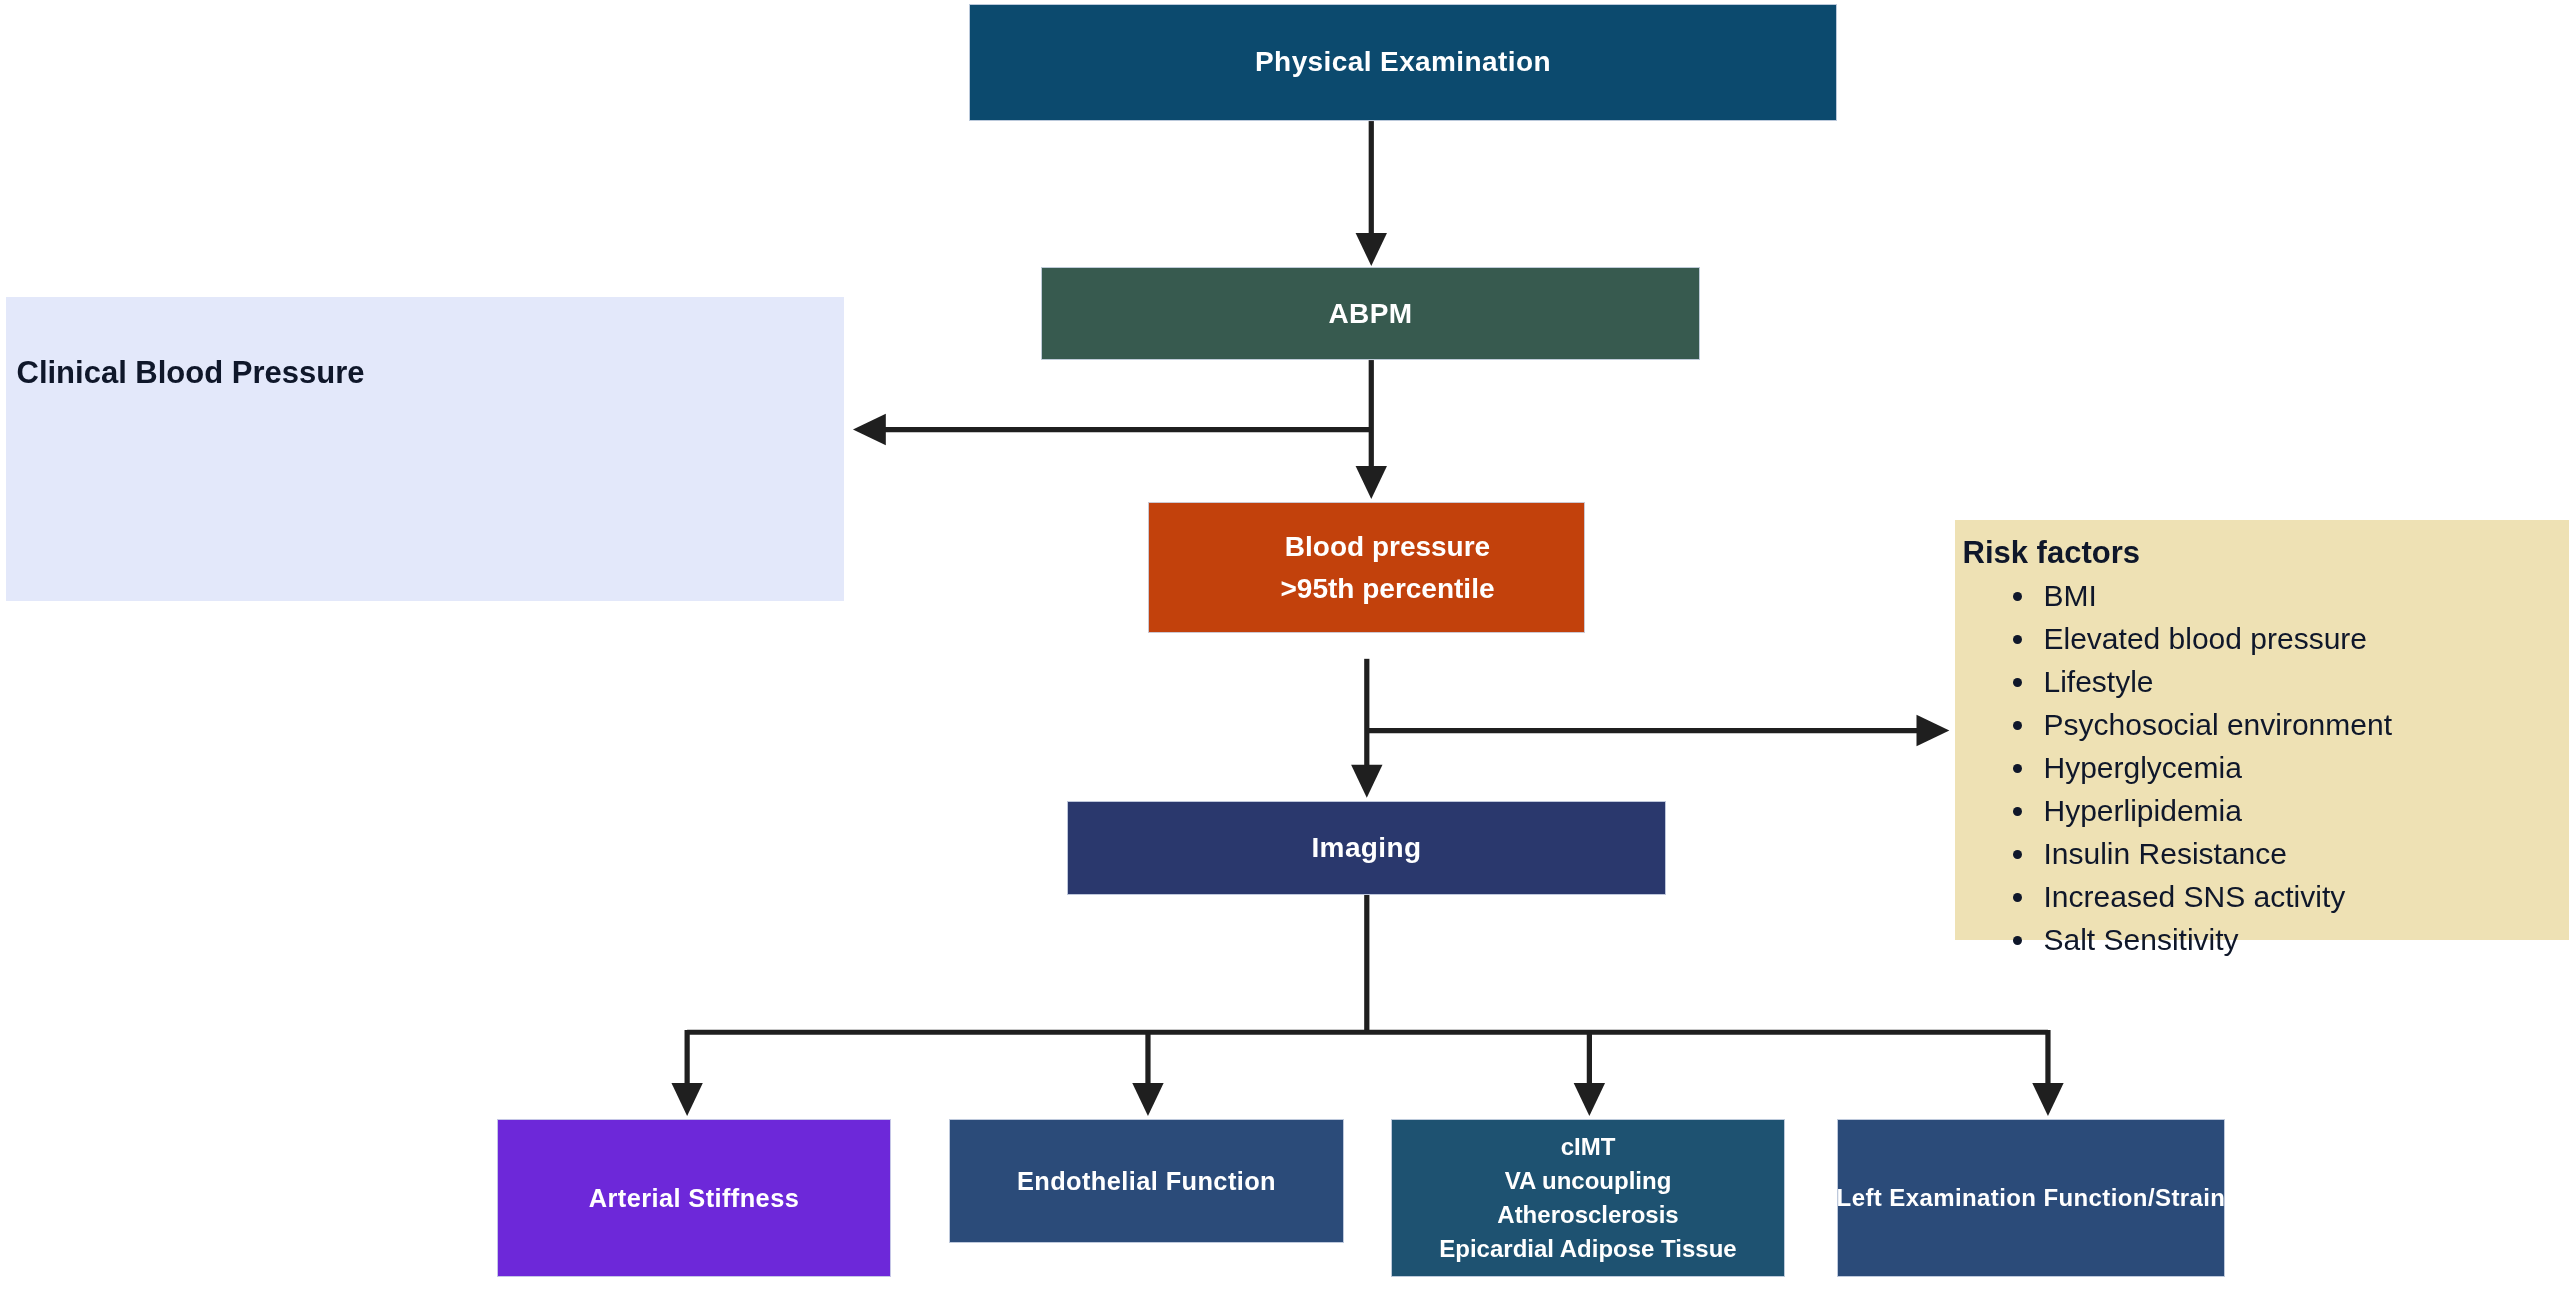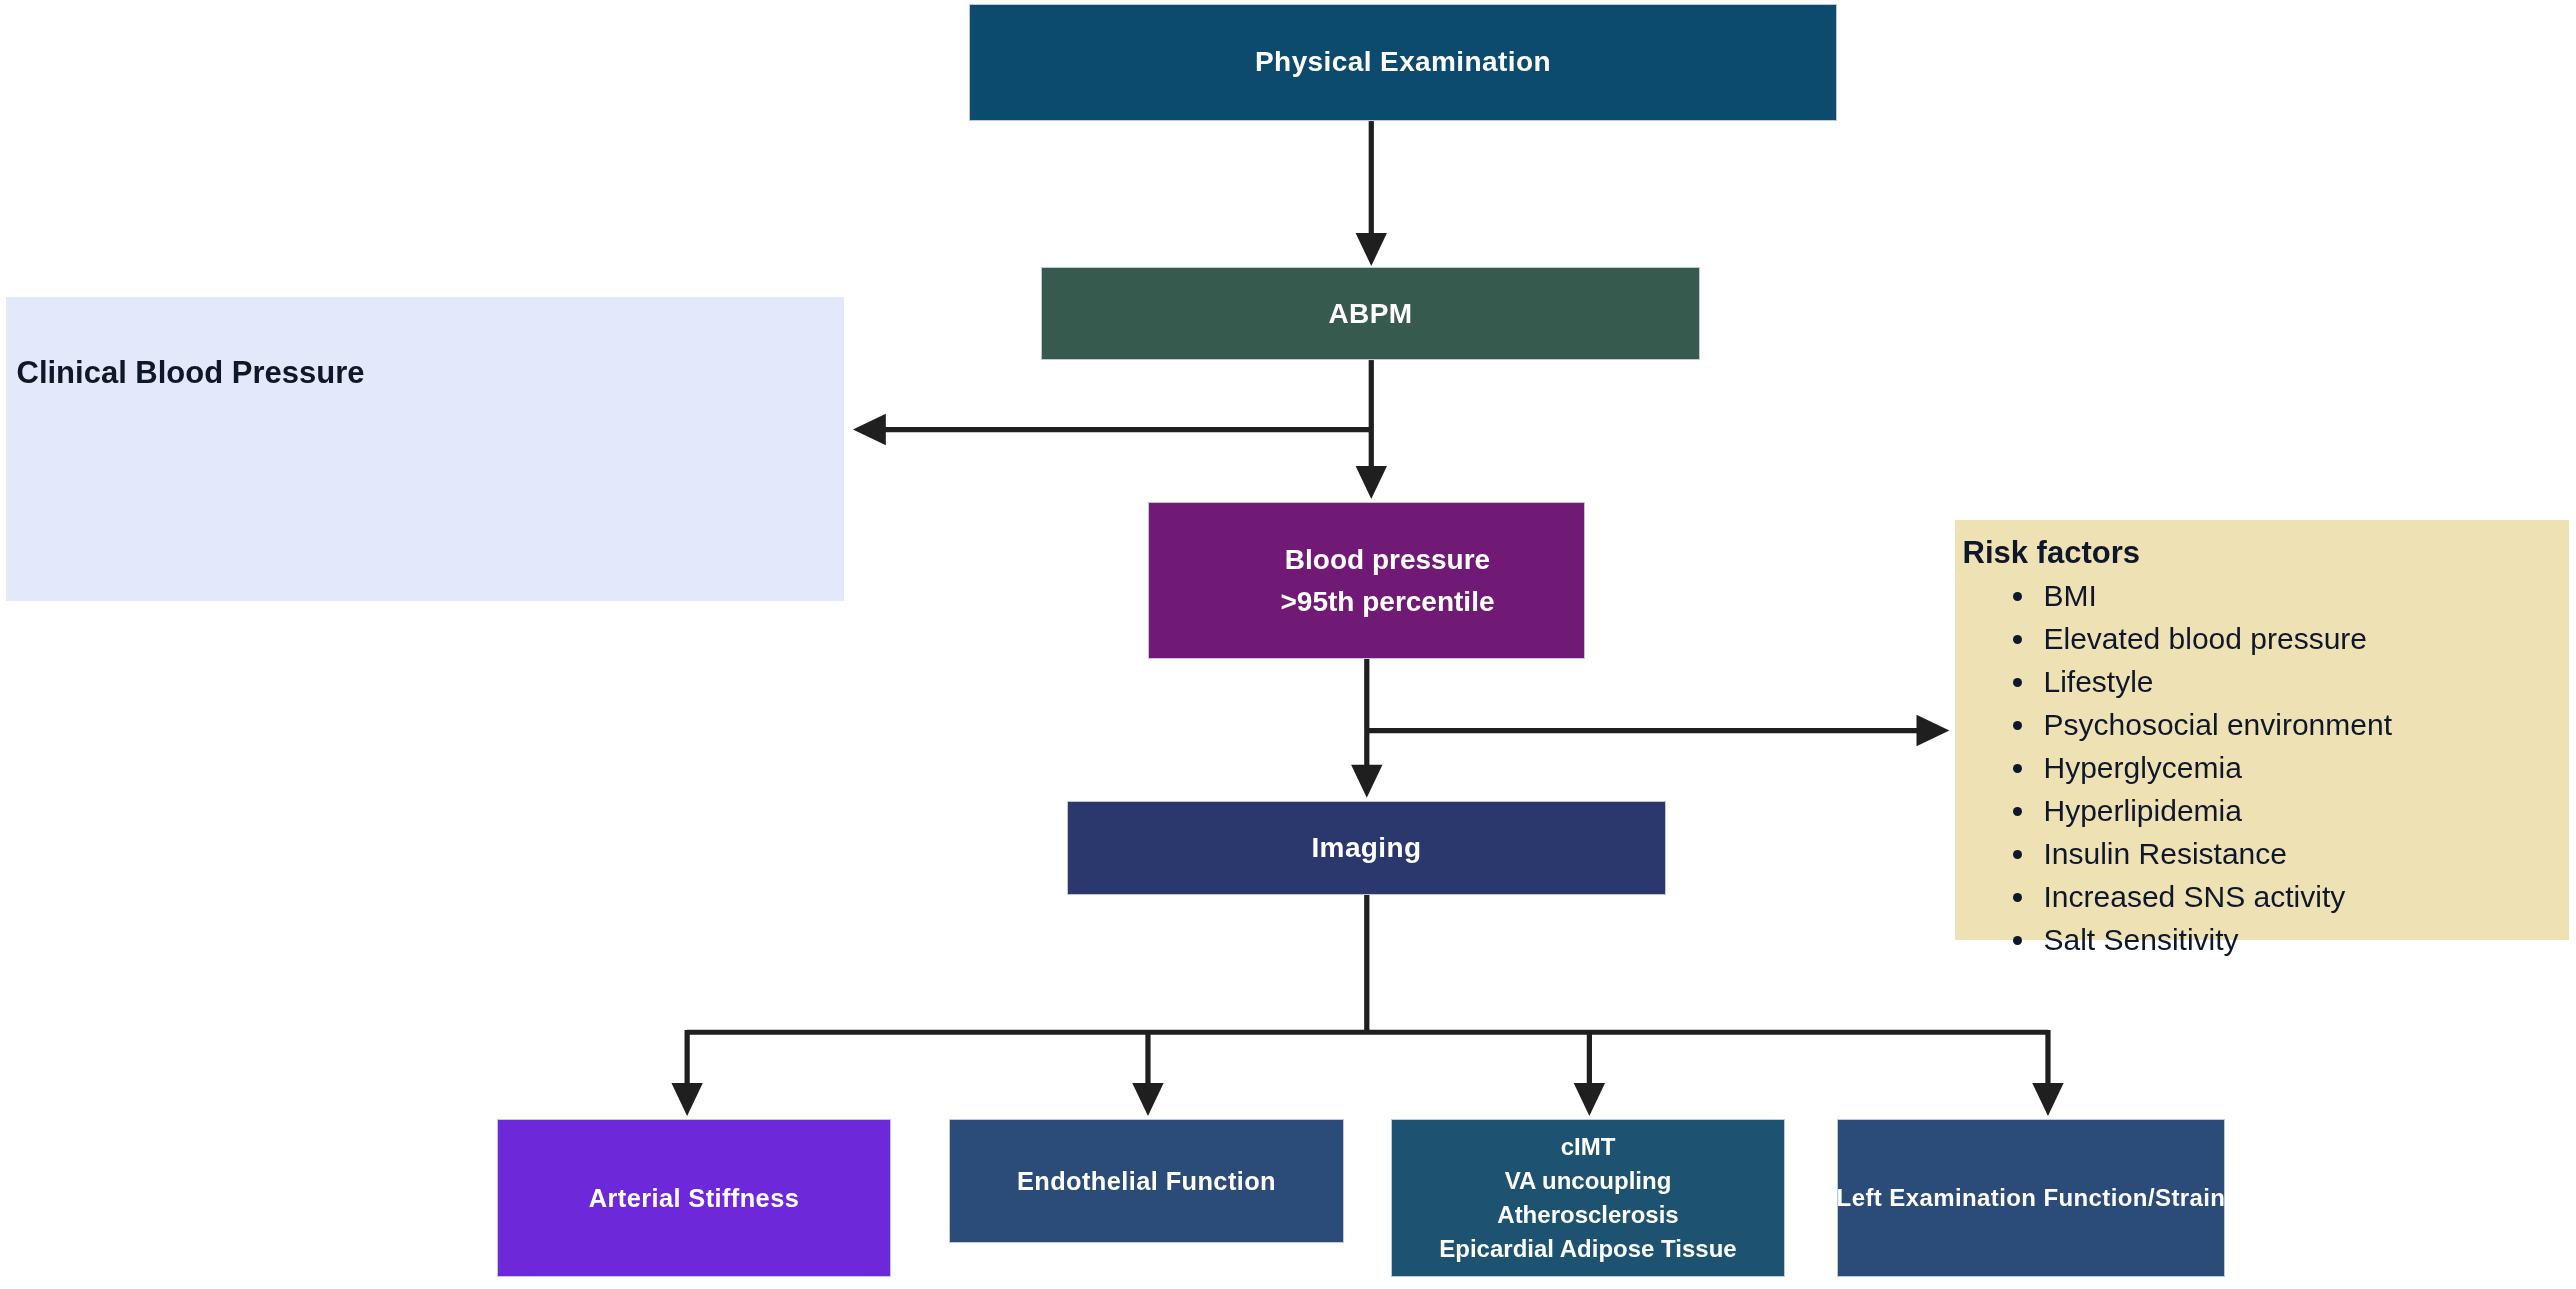"Blood pressure" .node-bp95 { background: #701a75 -> #c2410c; height: 157px -> 131px }
